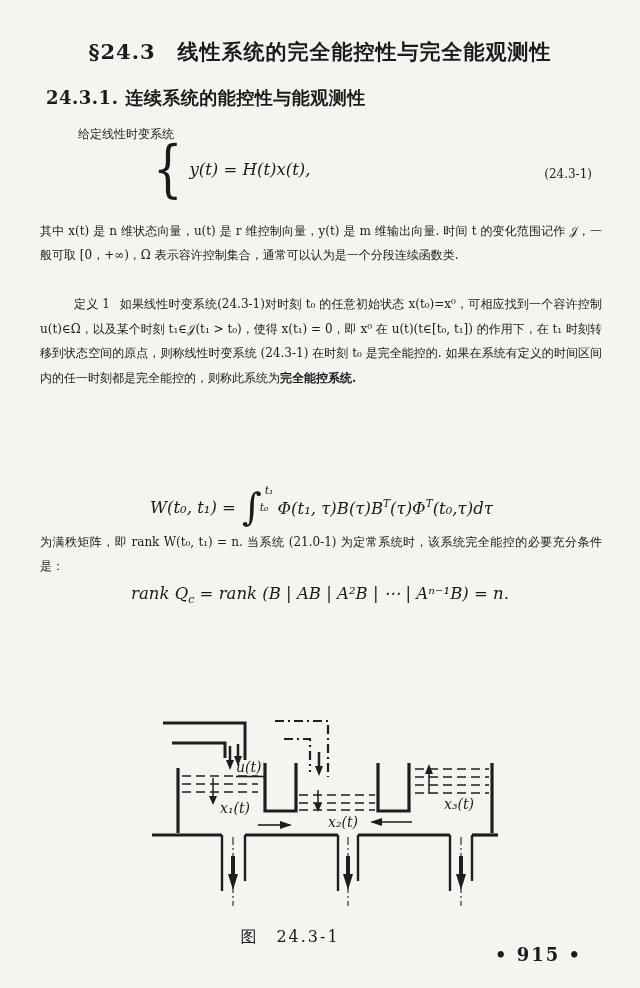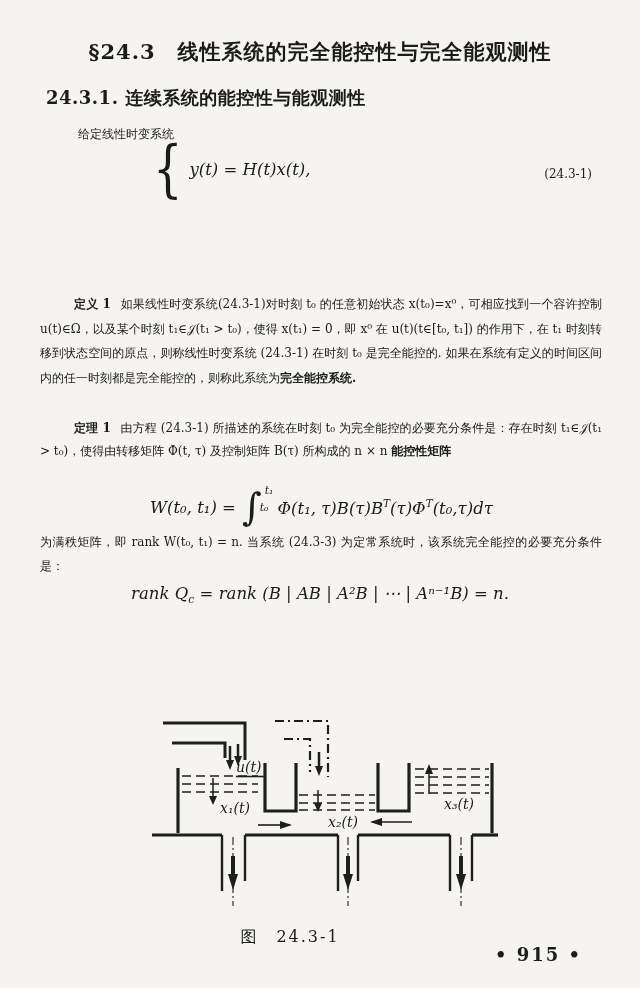"其中 x(t) 是 n 维状态向量，u(t)" div.body-text { html: none -> <div>其中 x(t) 是 n 维状态向量，u(t) 是 r 维控制向量，y(t) 是 m 维输出向量. 时间 t 的变化范围记作 𝒥，一般可取 [0，+∞)，Ω 表示容许控制集合，通常可以认为是一个分段连续函数类.</div> }
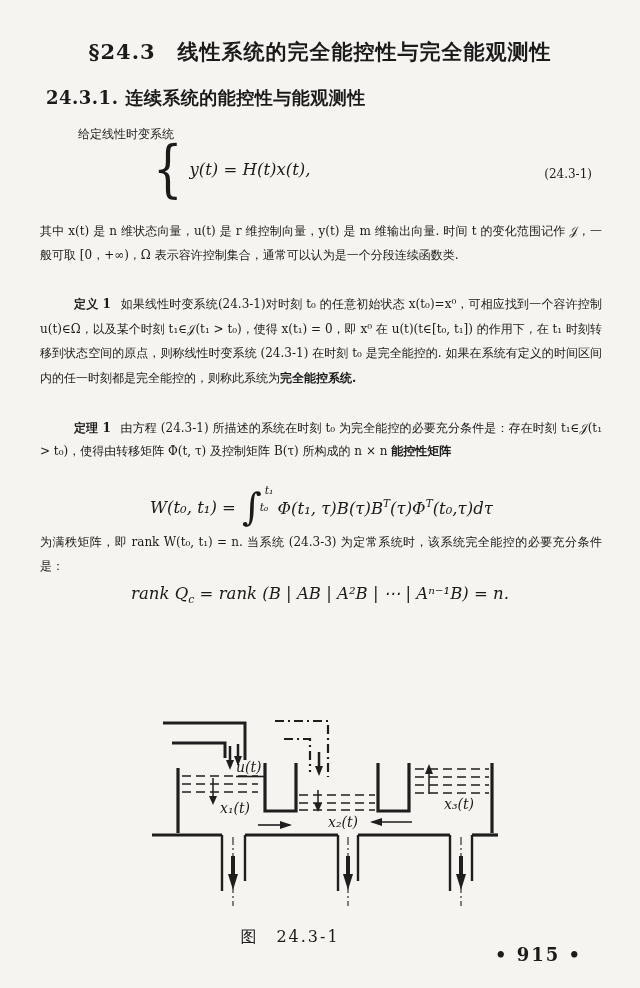"定义 1" .blk-label { font-weight: 700 -> 400 }
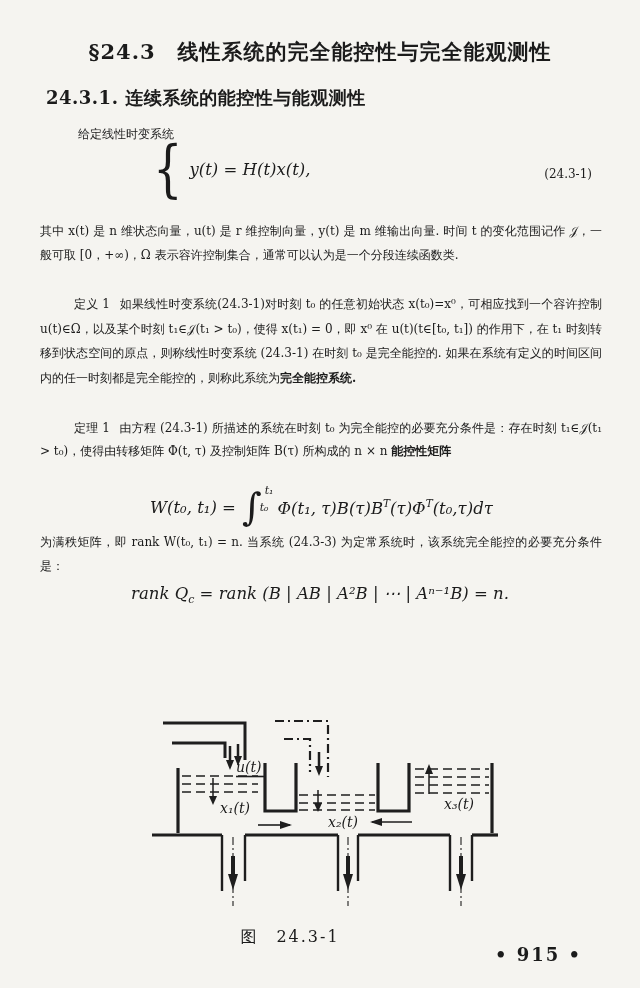"定理 1 由方程 (24.3-1) 所描述的系统在时刻" div.body-text { html: <div> <span>定理 1</span><span>由方程 (24.3-1) 所描述的系统在时刻 t₀ 为完全能控的必要充分条件是：存在时刻 t₁∈𝒥(t₁ &gt; t₀)，使得由转移矩阵 Φ(t, τ) 及控制矩阵 B(τ) 所构成的 n × n </span><b>能控性矩阵</b> </div> -> none }
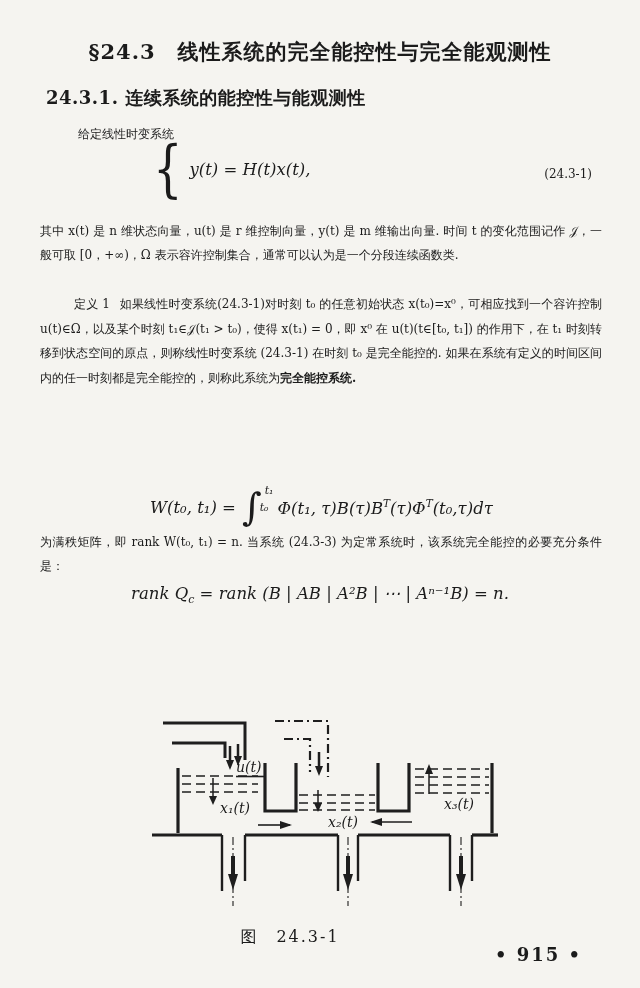"为满秩矩阵，即 rank W(t₀, t₁) =" div.body-text { text: 24.3-3 -> 21.0-1 }
